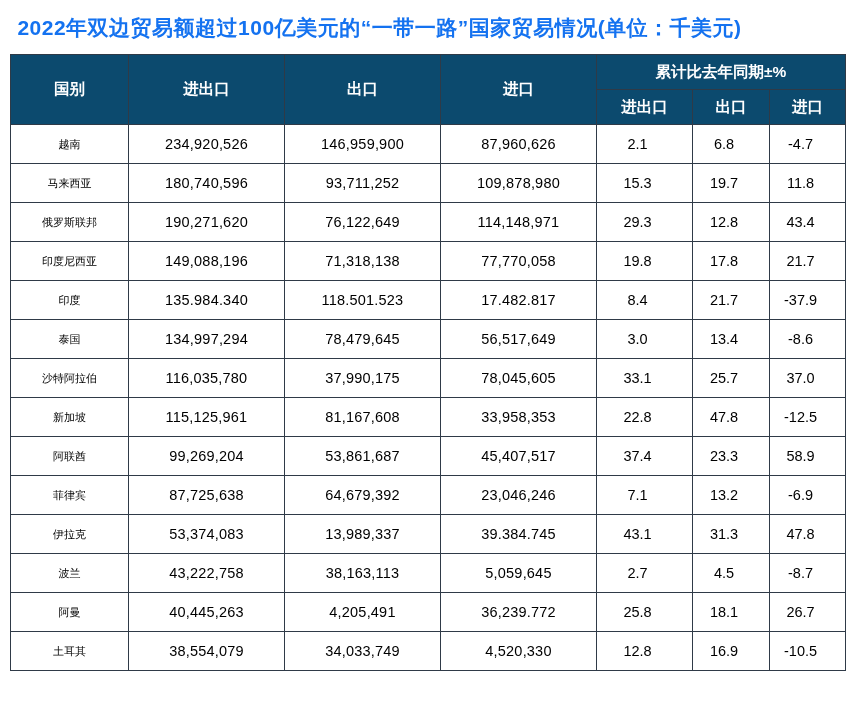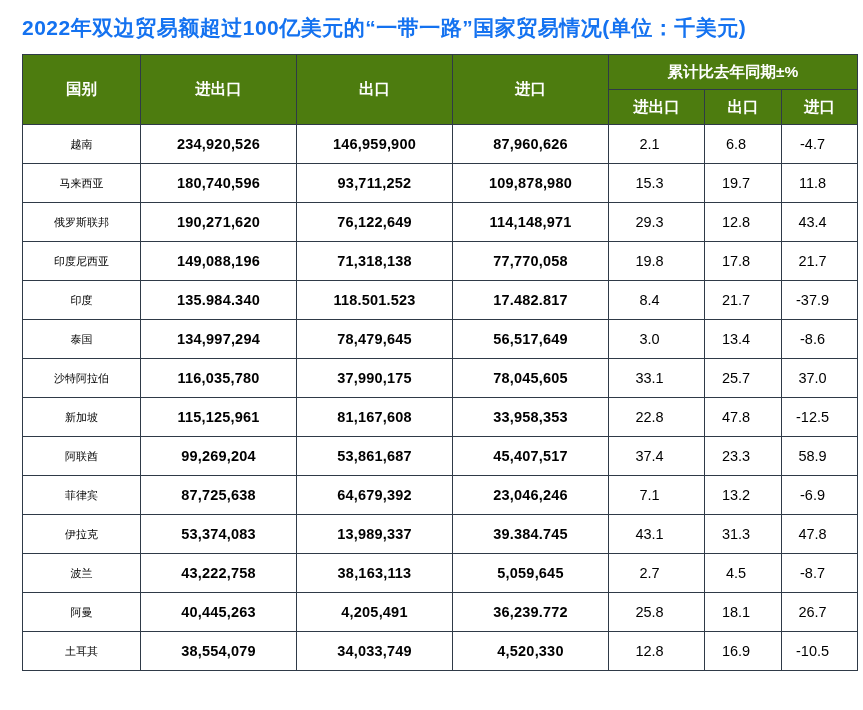"2022年双边贸易额超过100亿美元的“一带一路”国家贸易情况(单位：千美元)" .page { padding: 0 22px -> 0 10px }
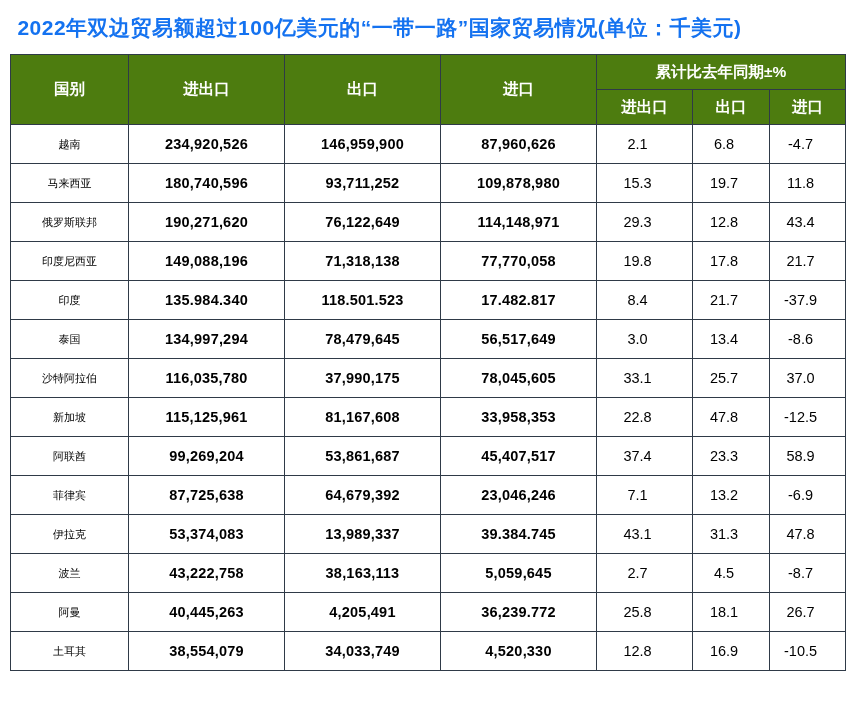"累计比去年同期±%" thead th { background: #4d7c0f -> #0c4a6e }
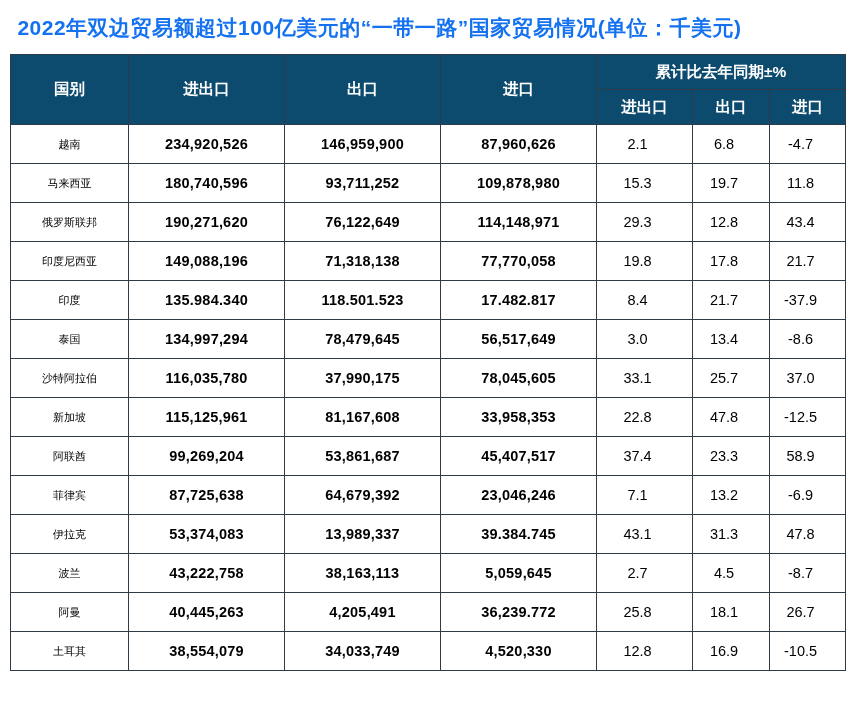"234,920,526" tbody td.num { font-weight: bold -> normal }
